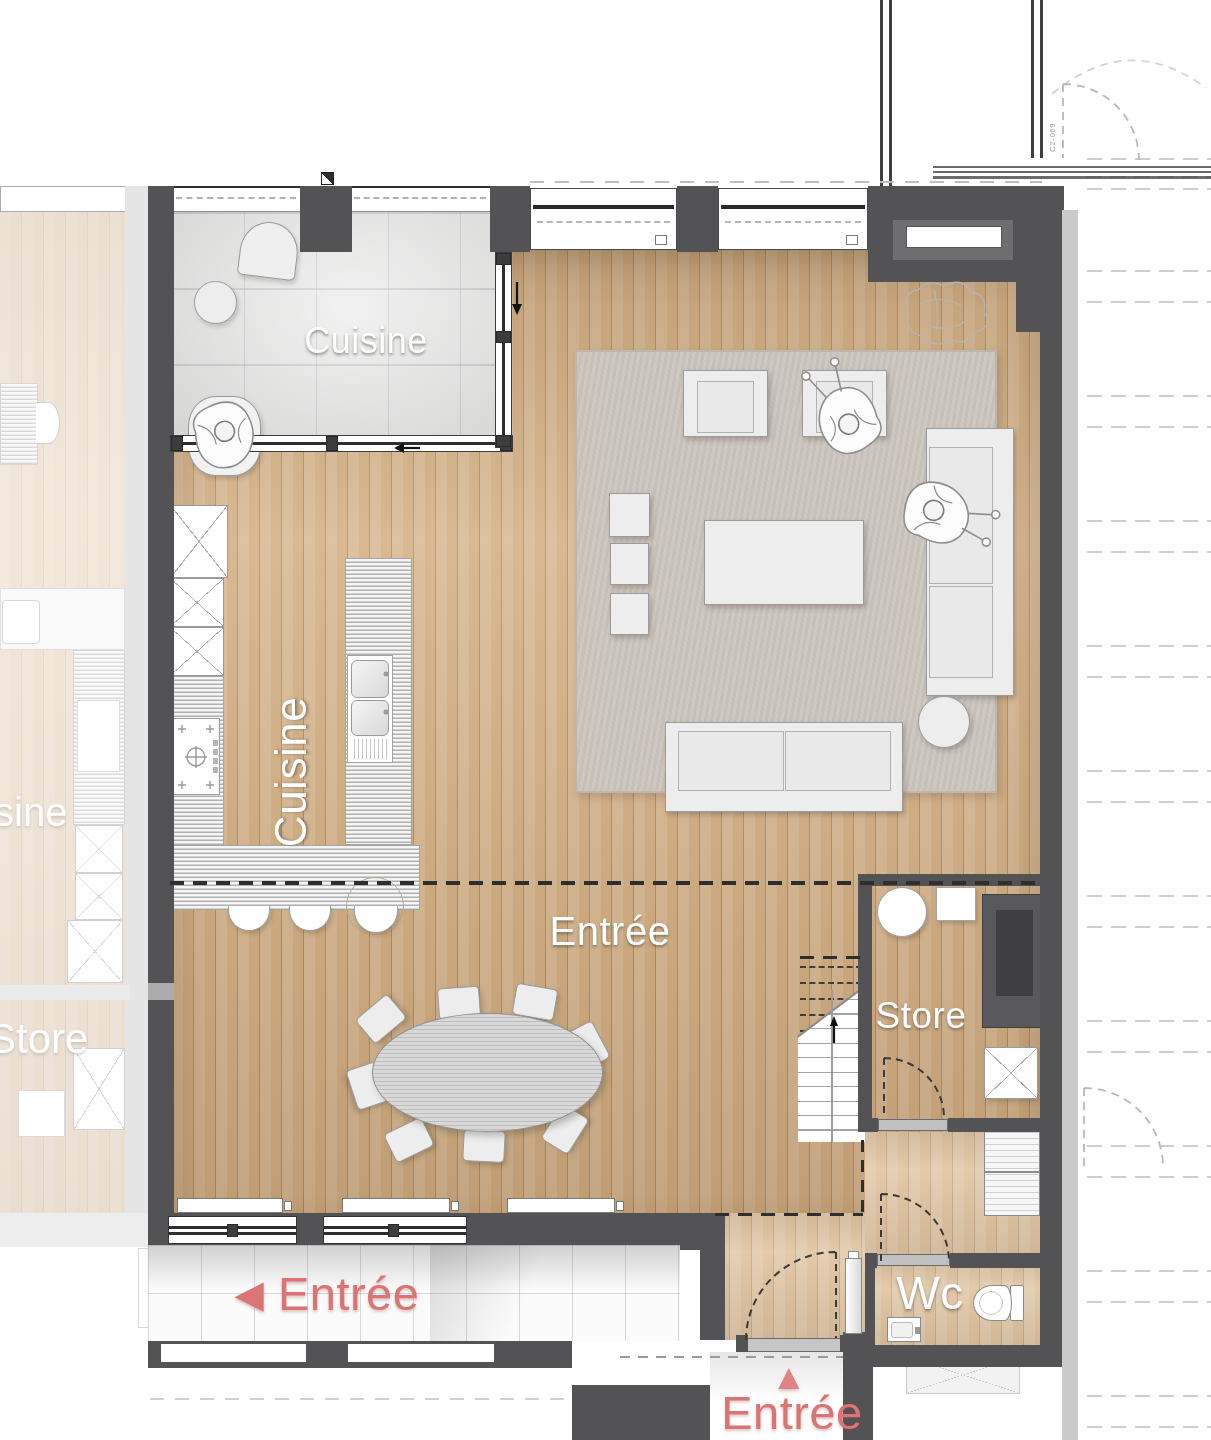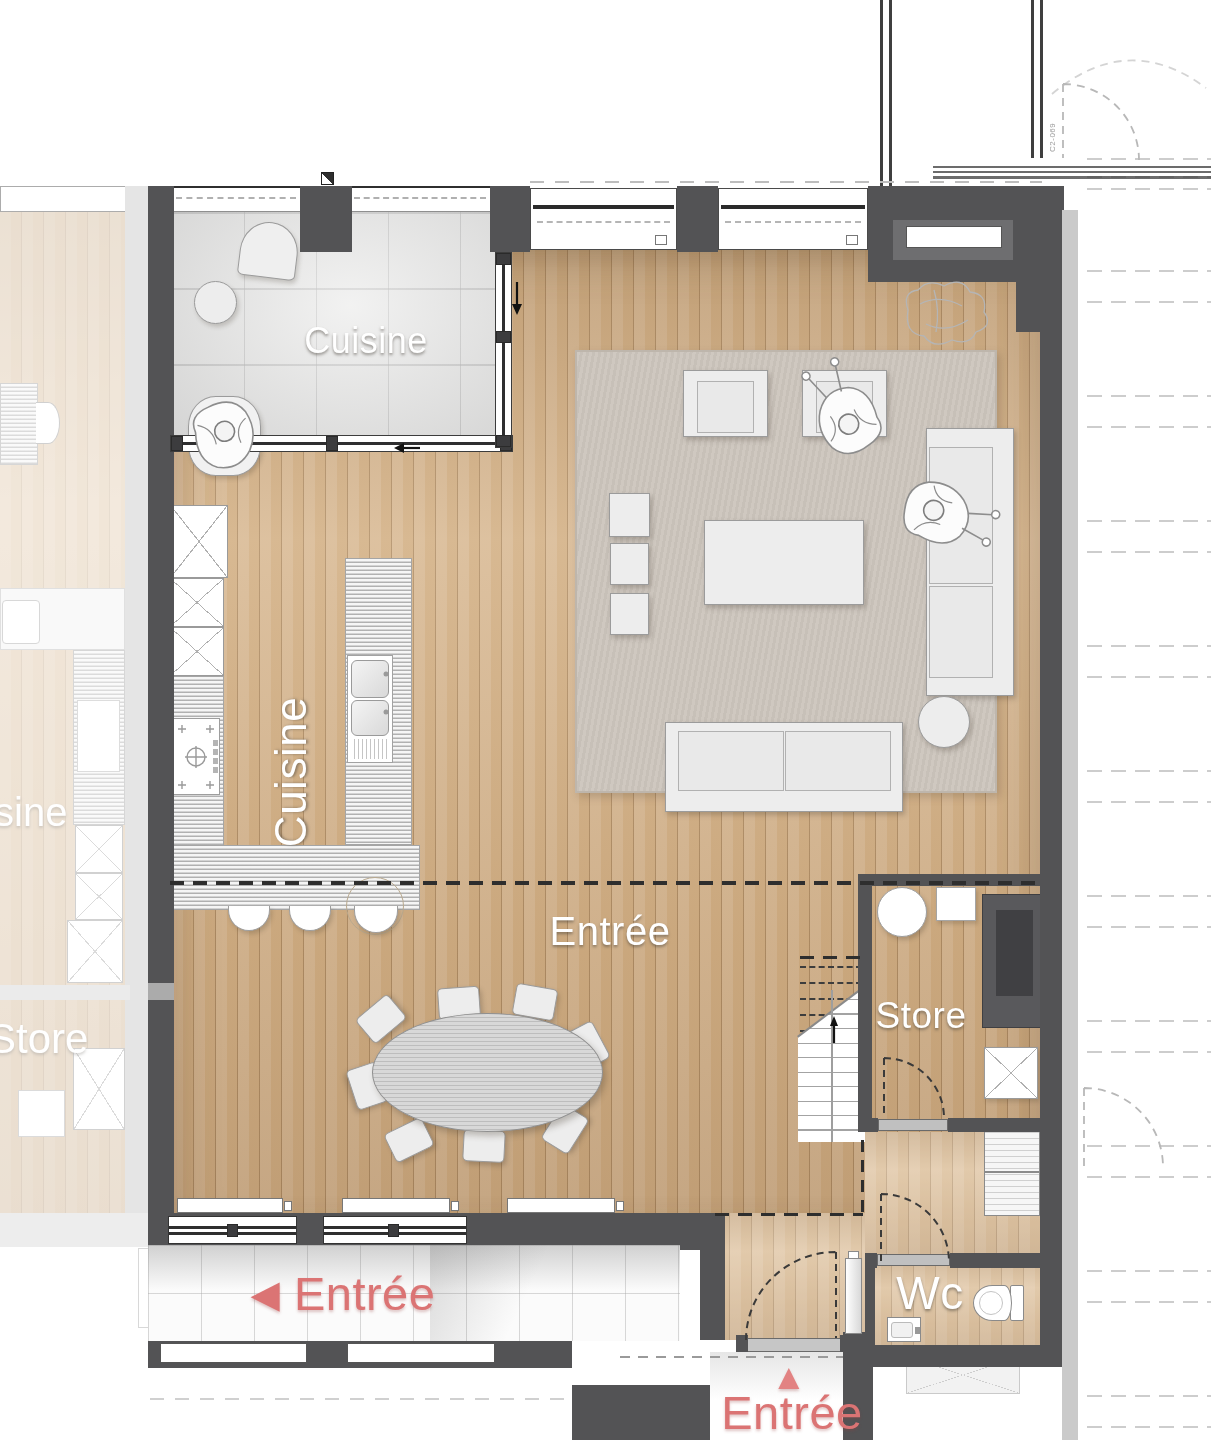"◀ Entrée" div.lbl { left: 343px -> 327px }
